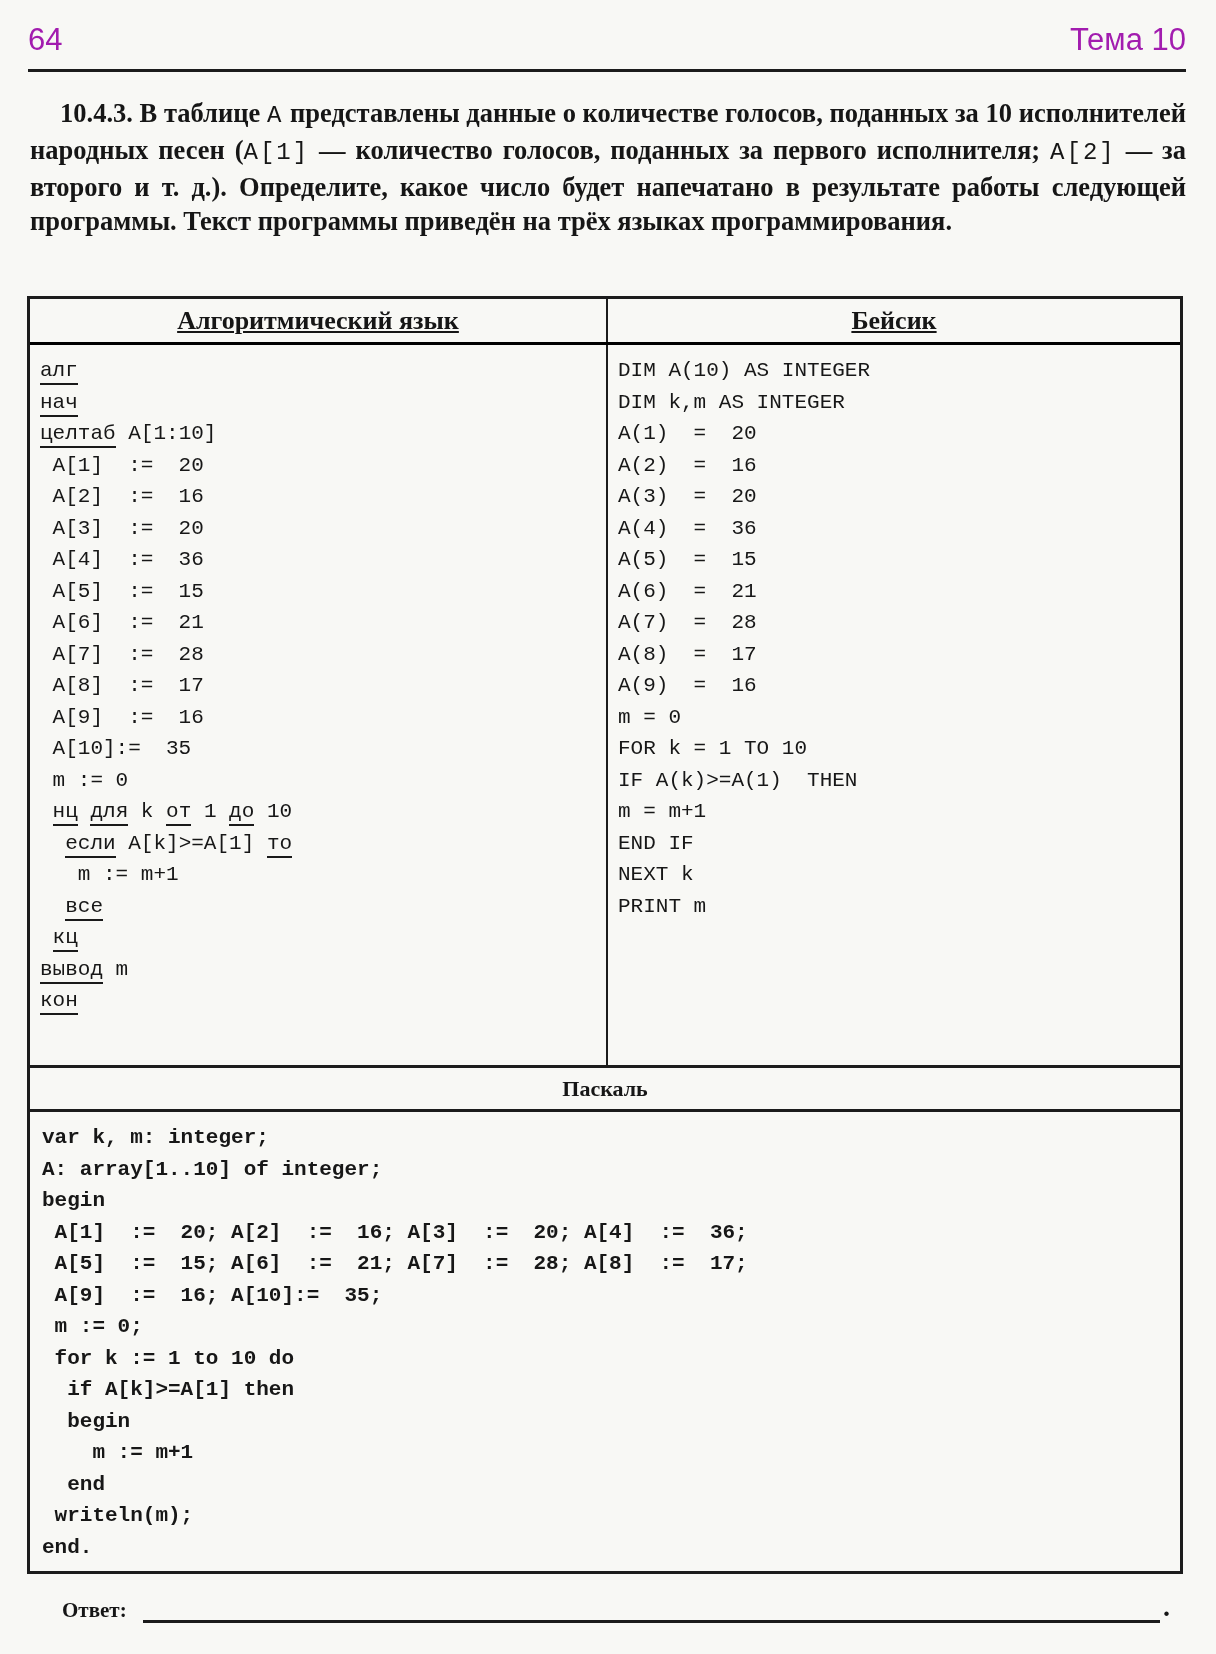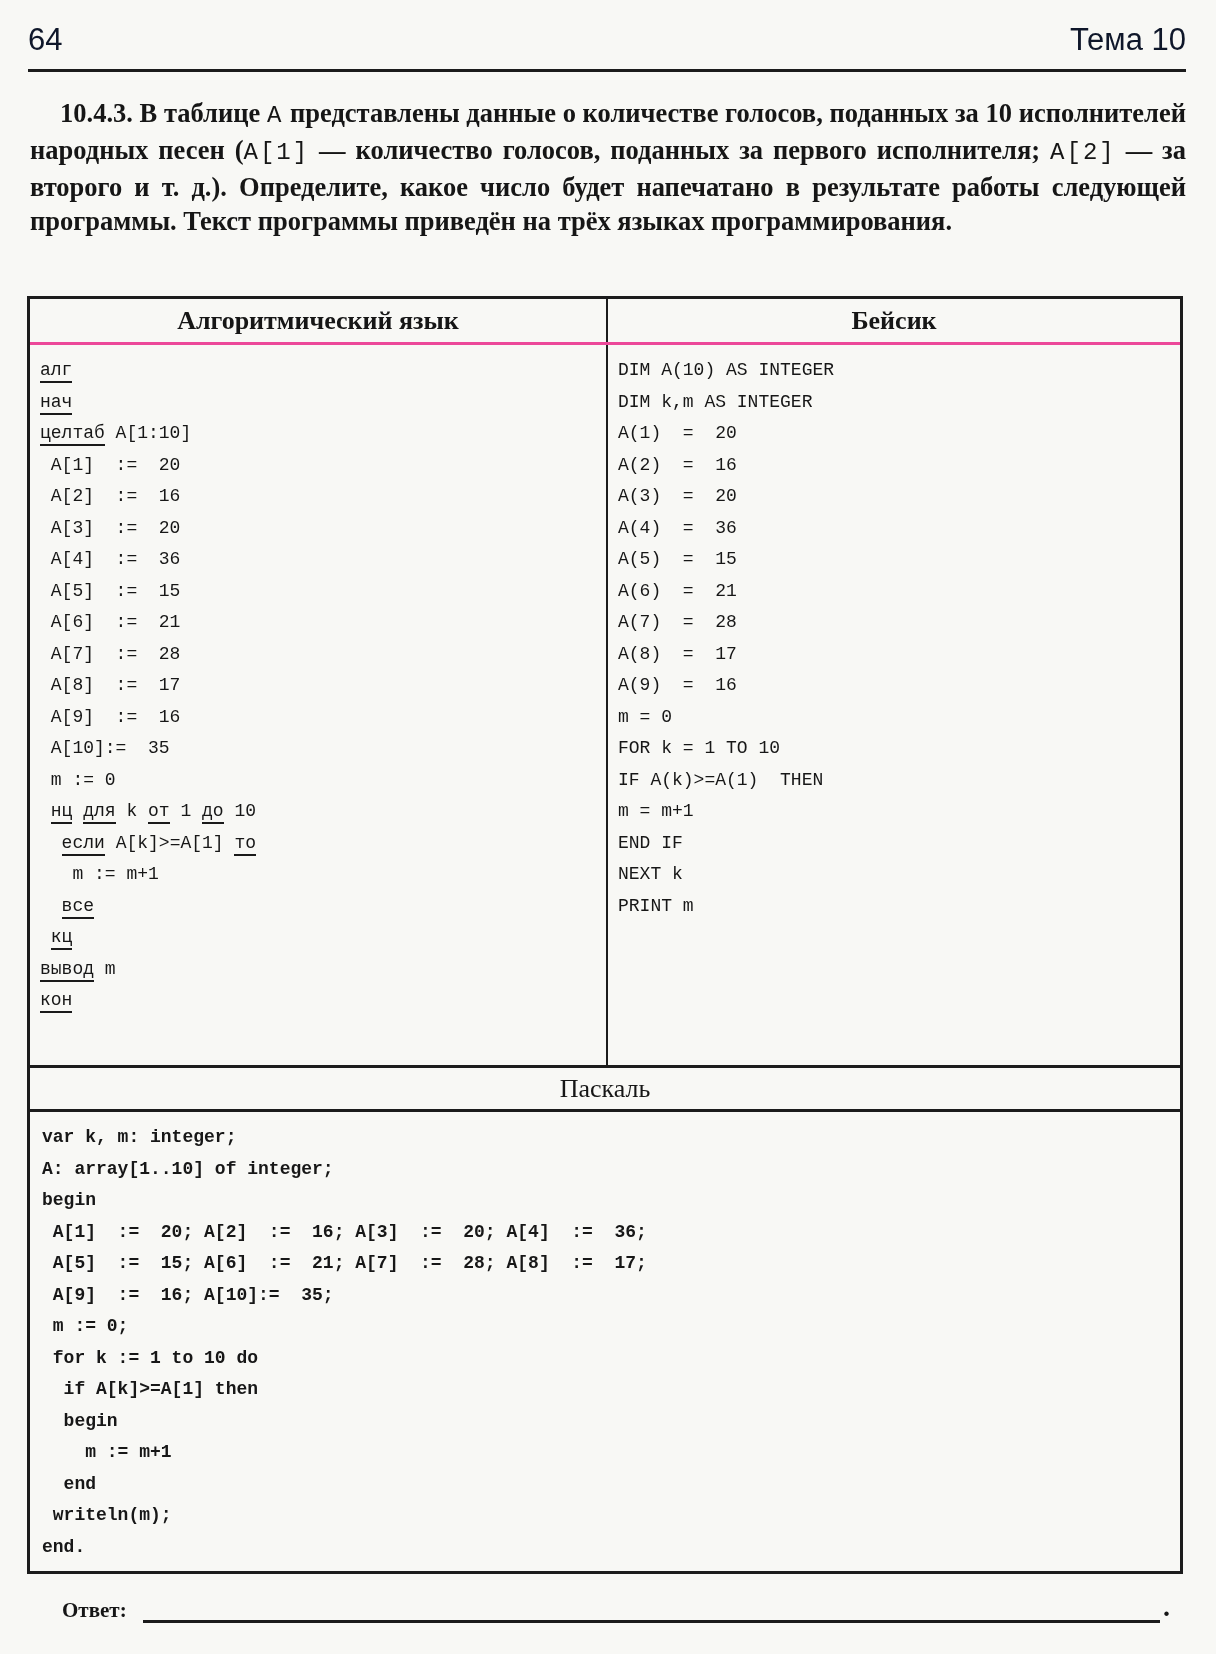"64" .page-header { color: #0f172a -> #a21caf }
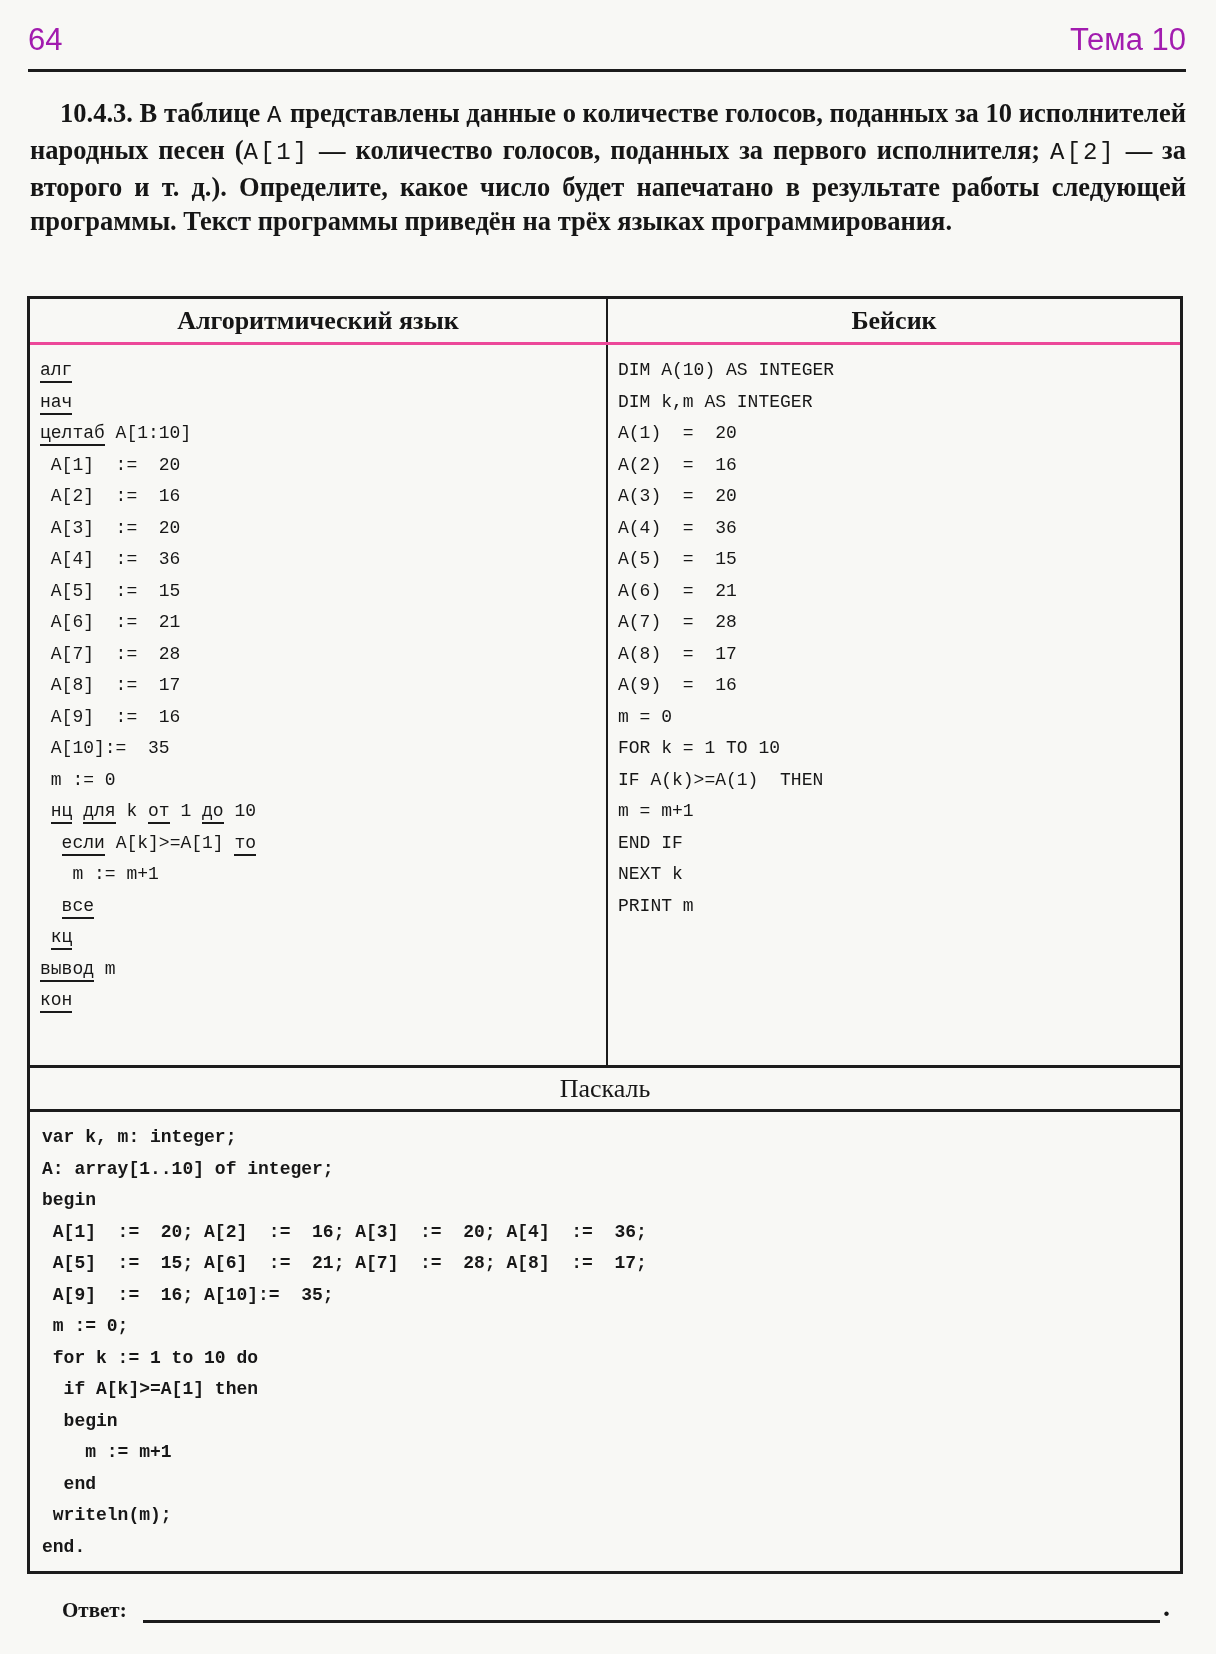"Алгоритмический язык" .thead { border-bottom: 3px solid #ec4899 -> 3px solid #000000; text-decoration: none -> underline }
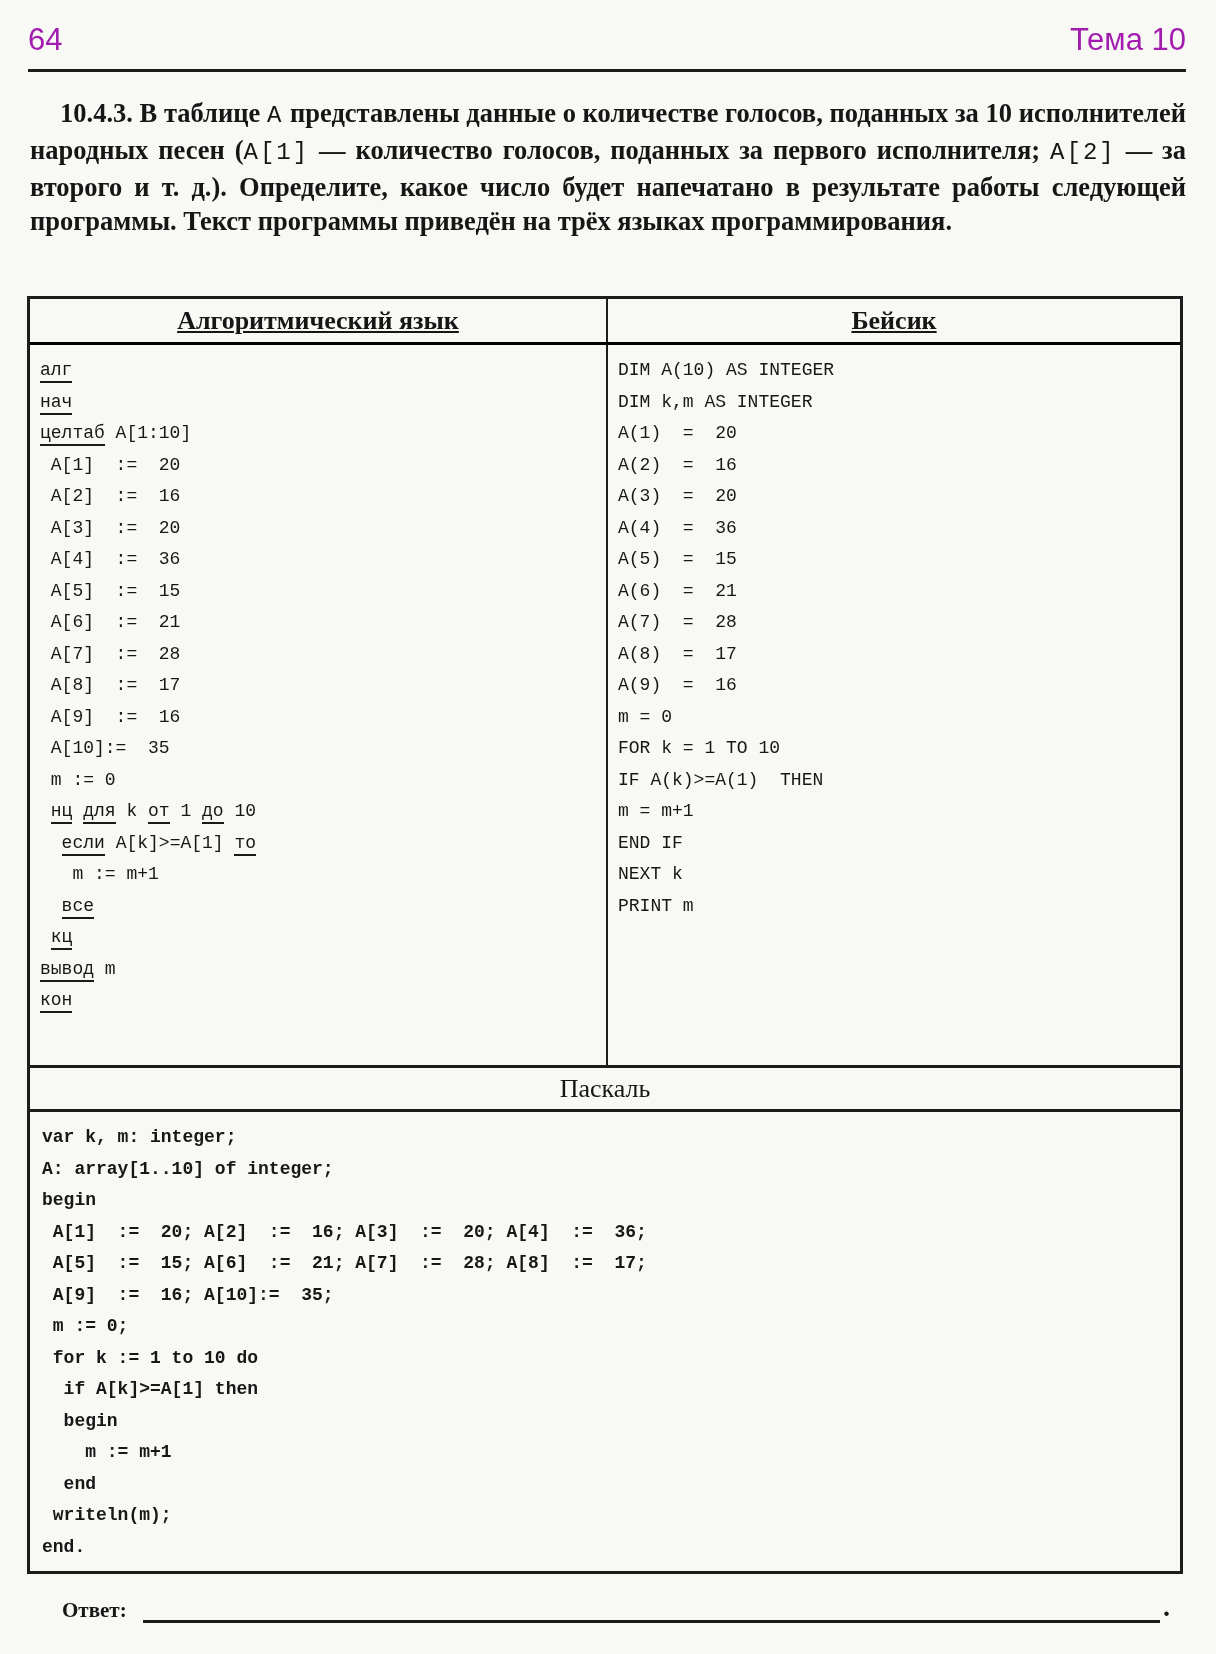"алг" .code { font-size: 18px -> 21px }
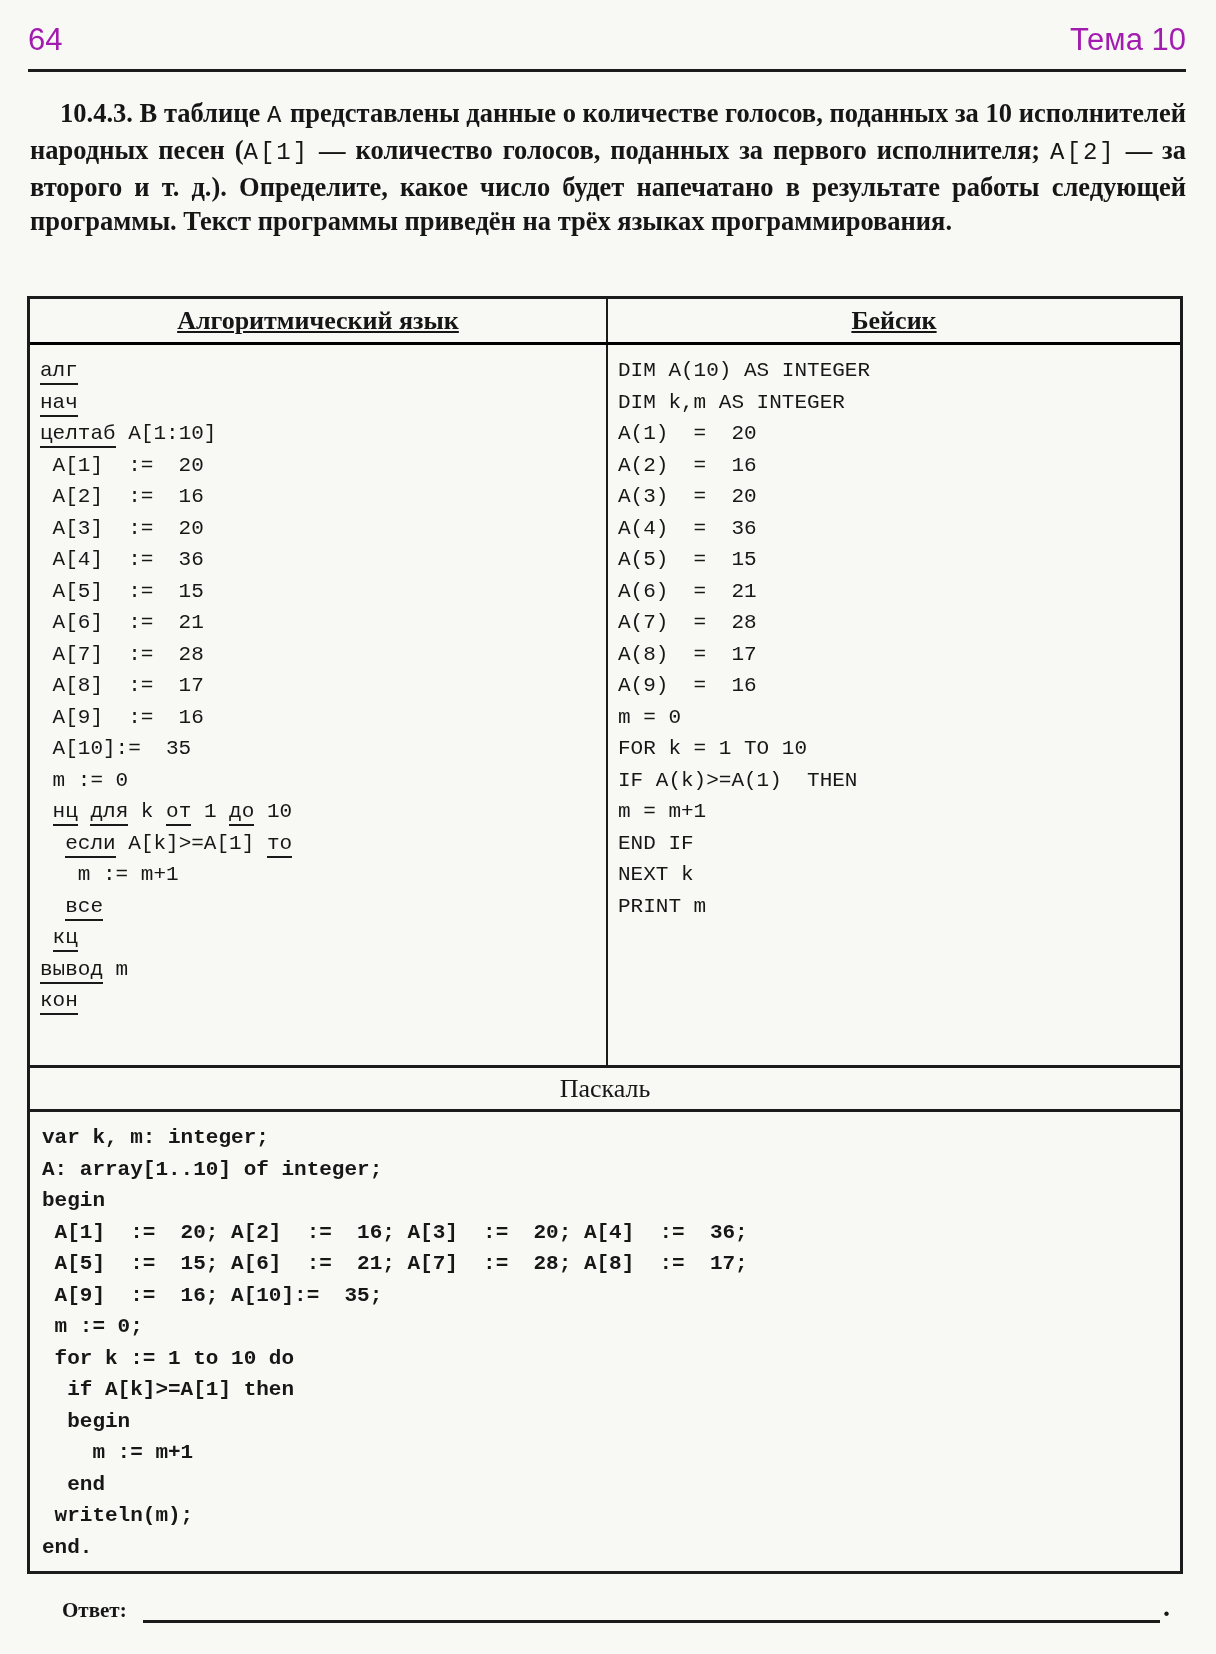"Паскаль" .pheader { font-size: 26px -> 22px; font-weight: 400 -> 700 }
